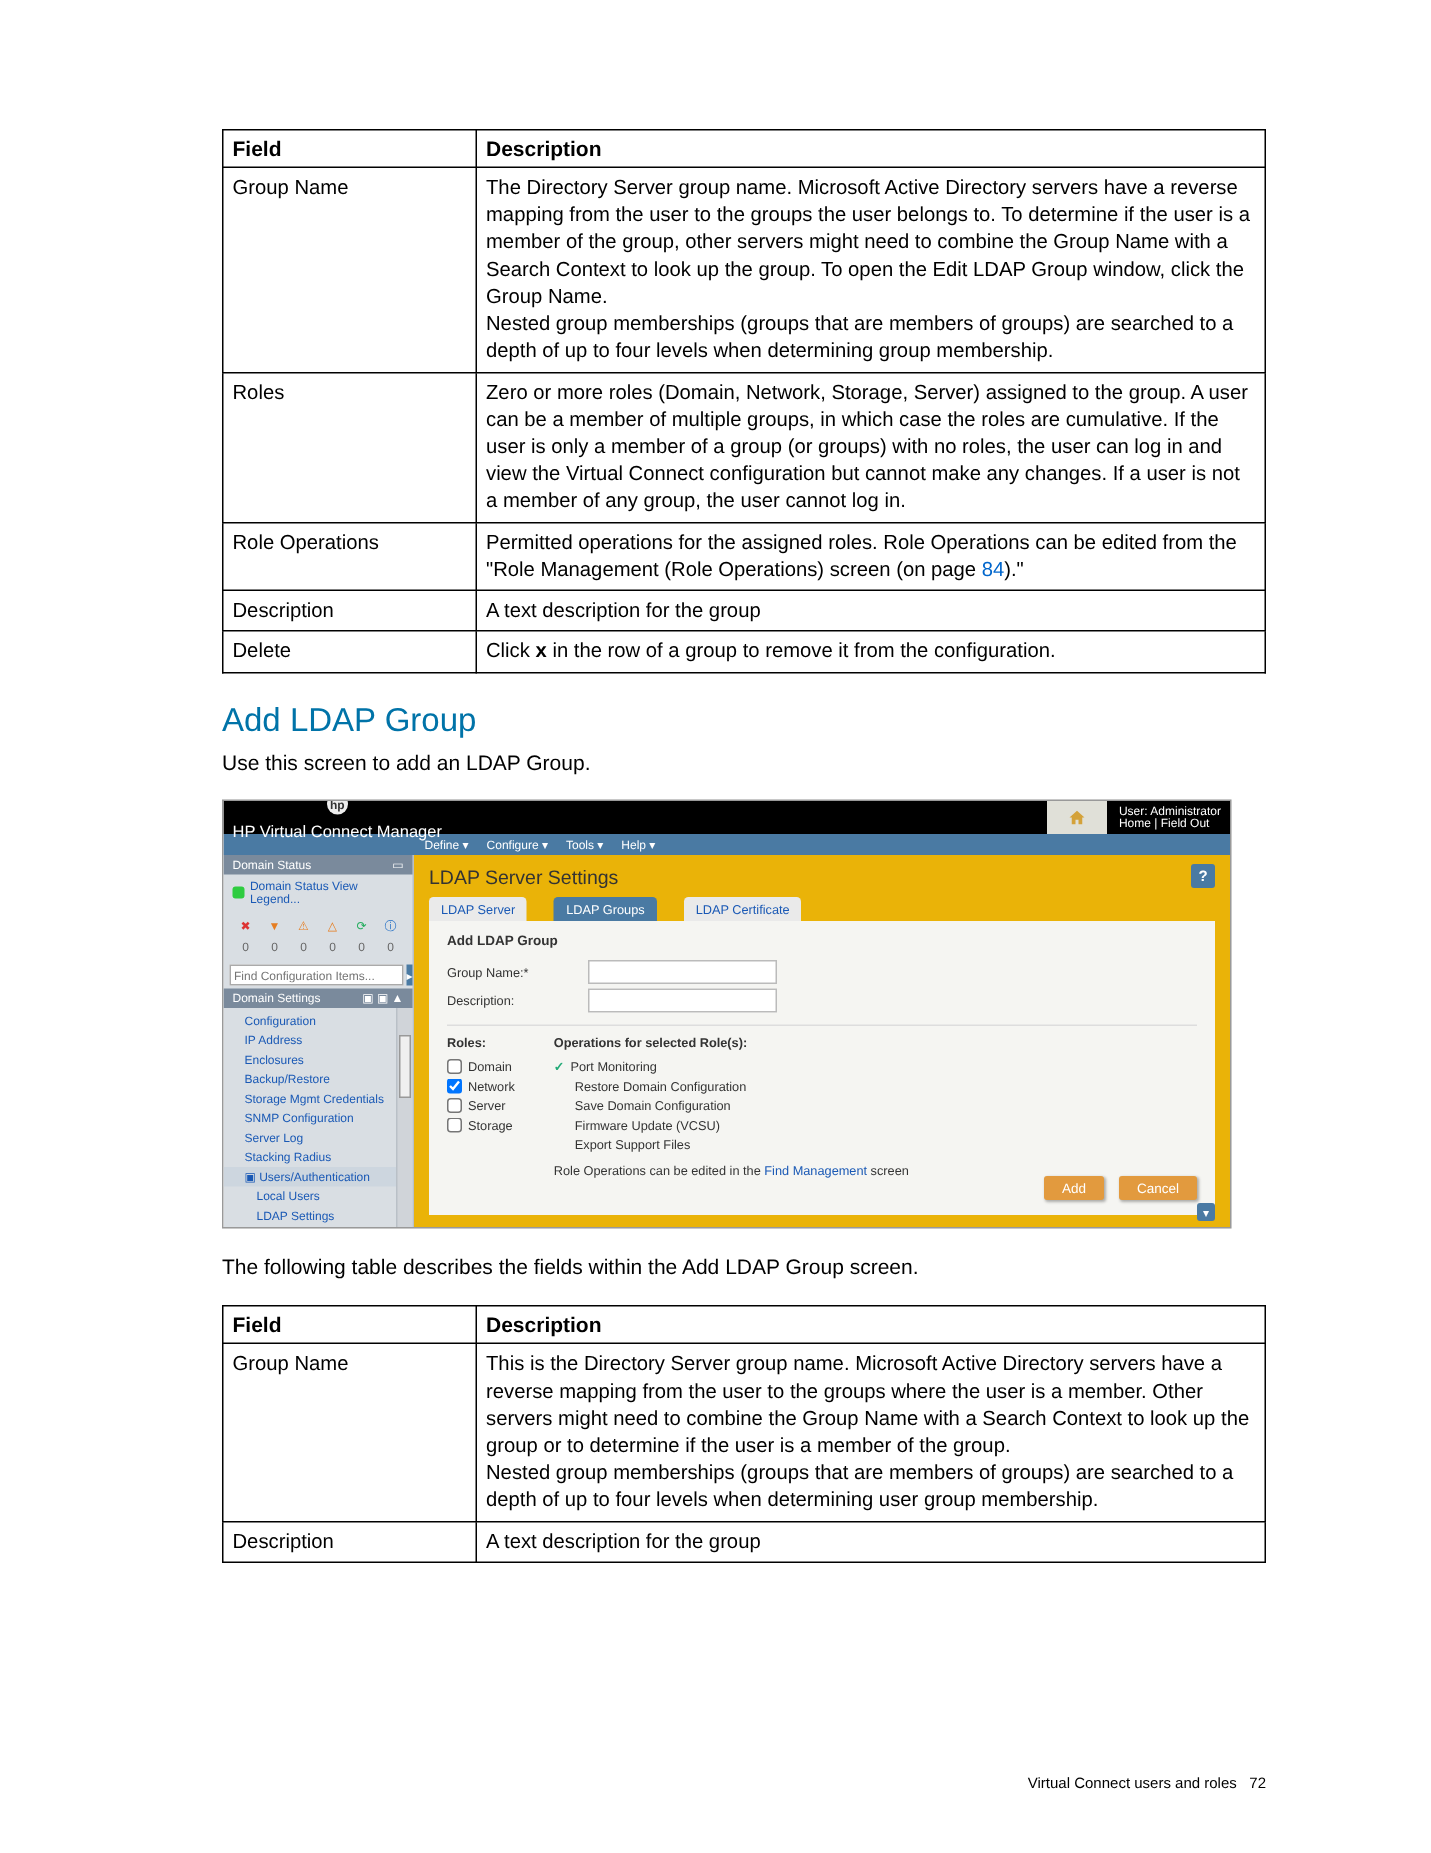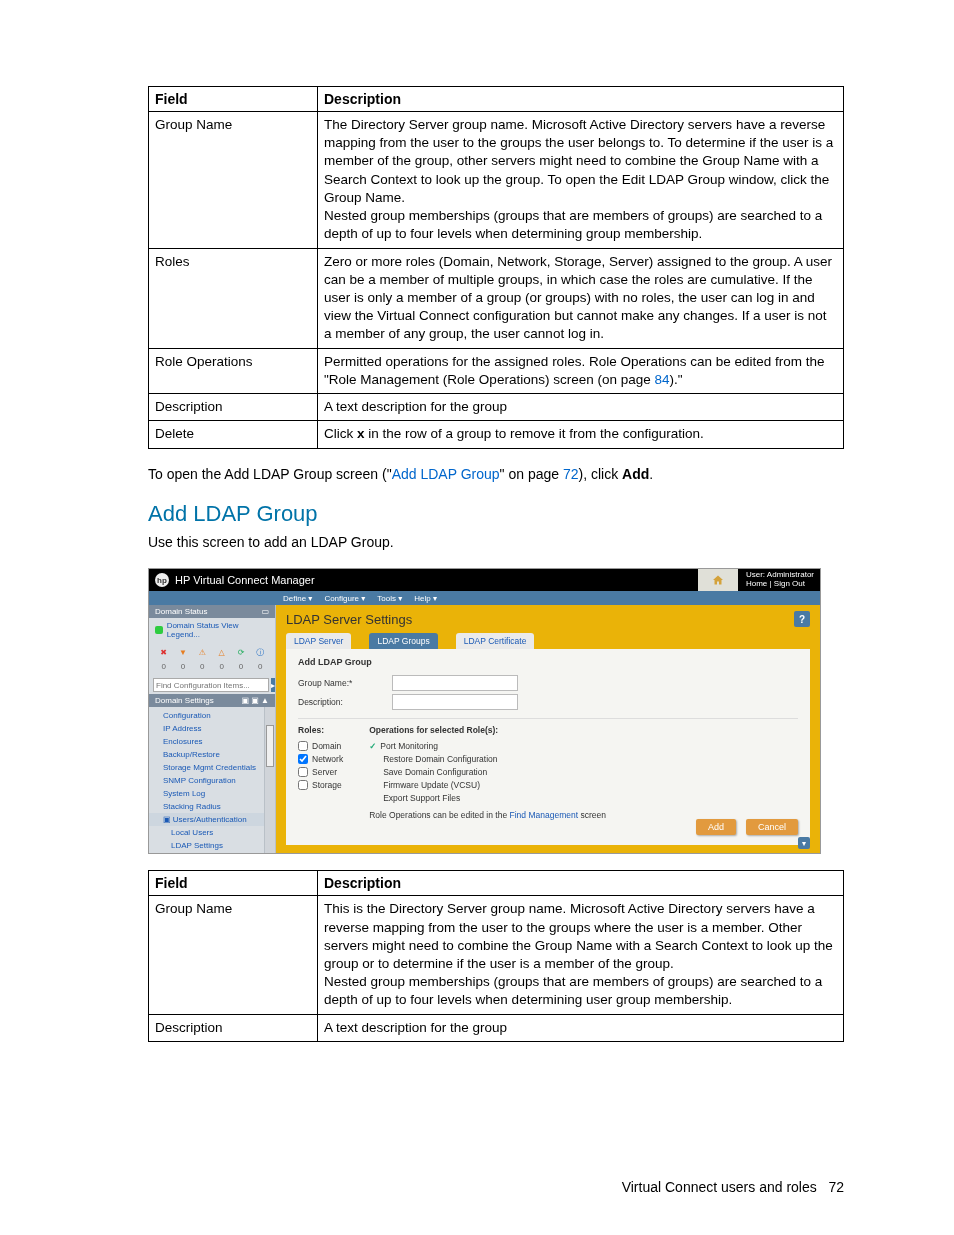"To open the Add LDAP" p.body-para { html: <p> <span>To open the Add LDAP Group screen ("</span><span>Add LDAP Group</span><span>" on page </span><span>72</span><span>), click </span><b>Add</b><span>.</span> </p> -> none }
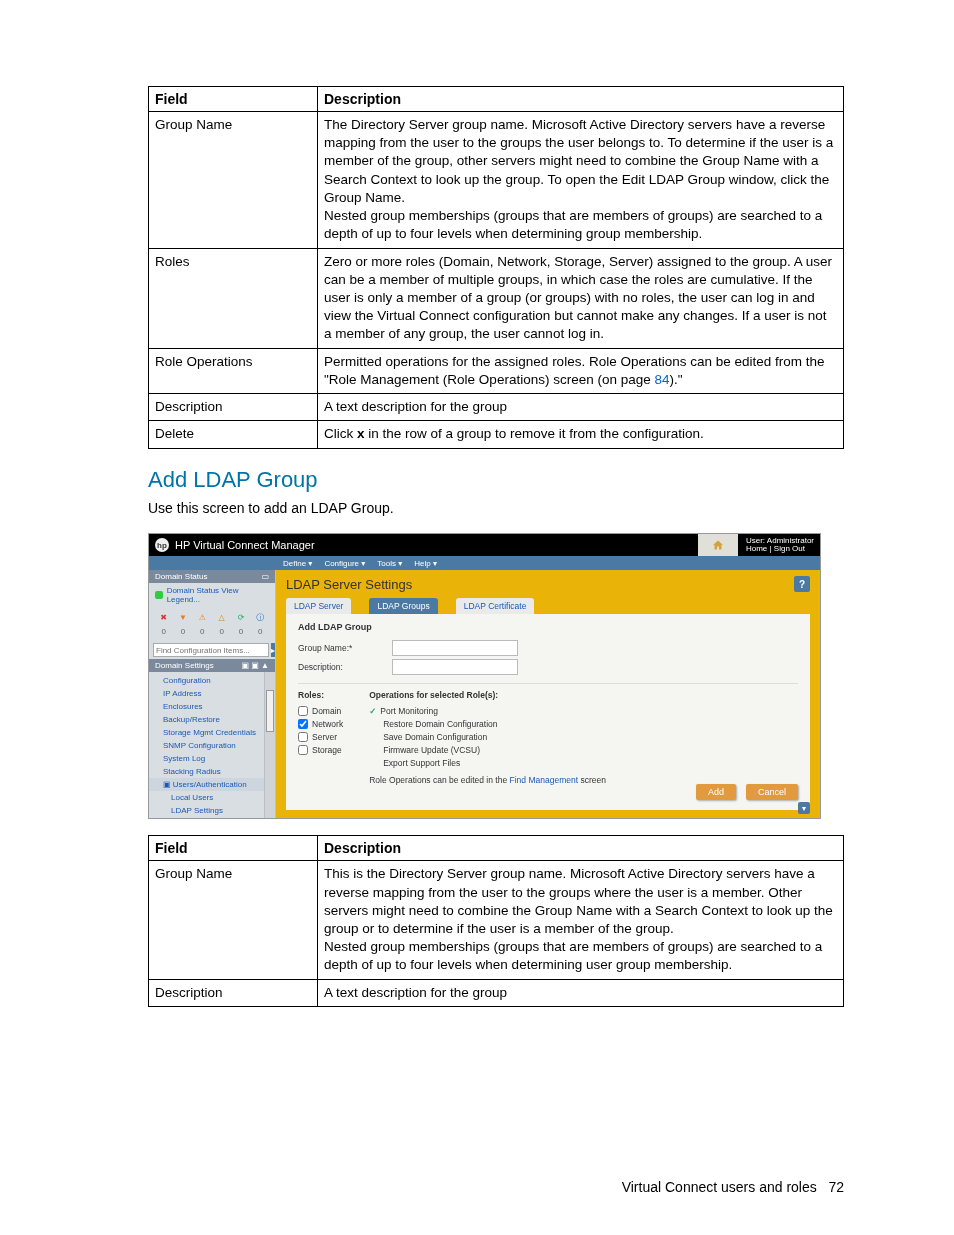"hp" .ss-titlebar .left { flex-direction: none -> column }
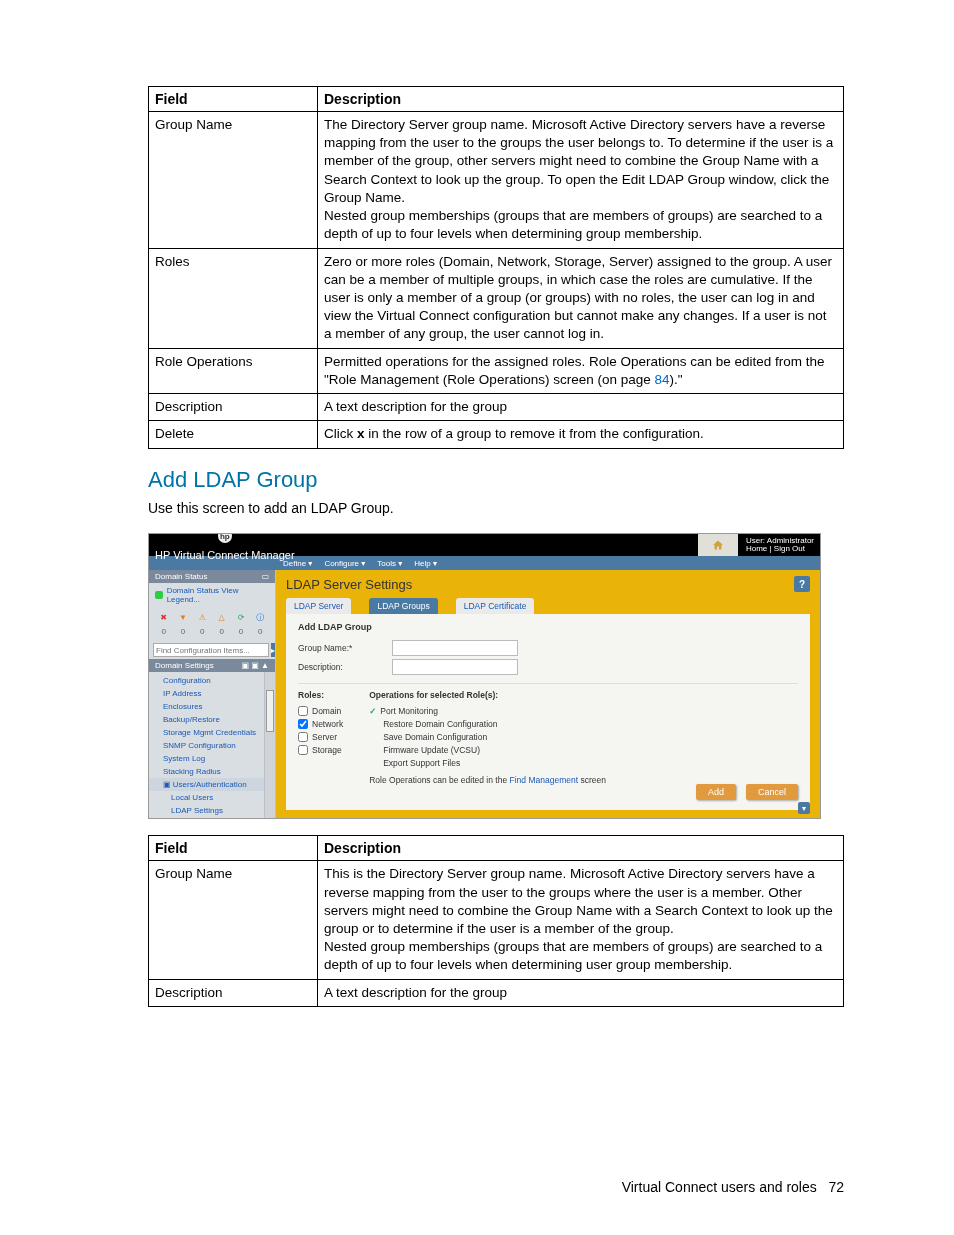"Home | Sign Out" div { text: Sign -> Field }
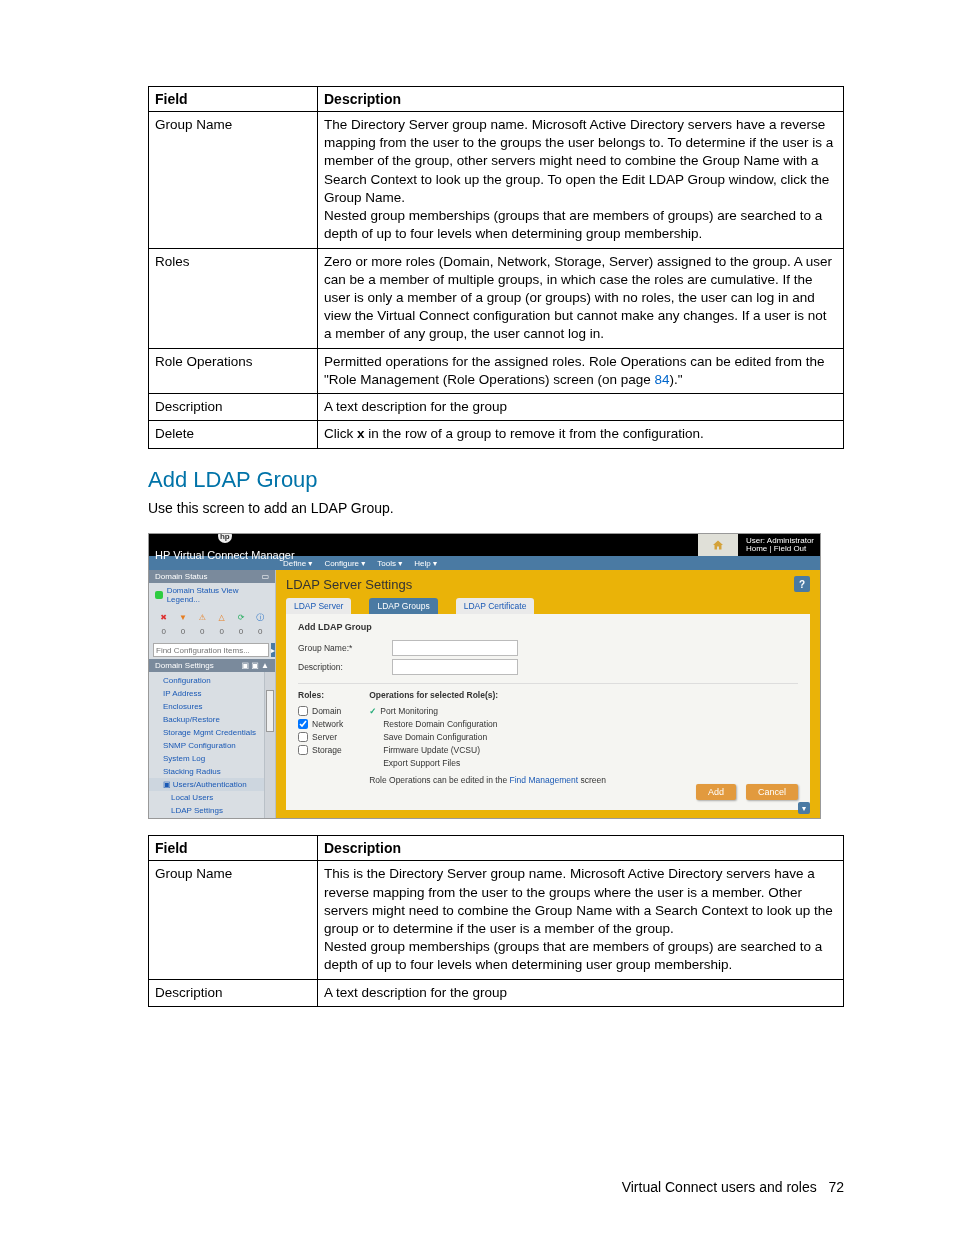"System Log" div.item { text: System -> Server }
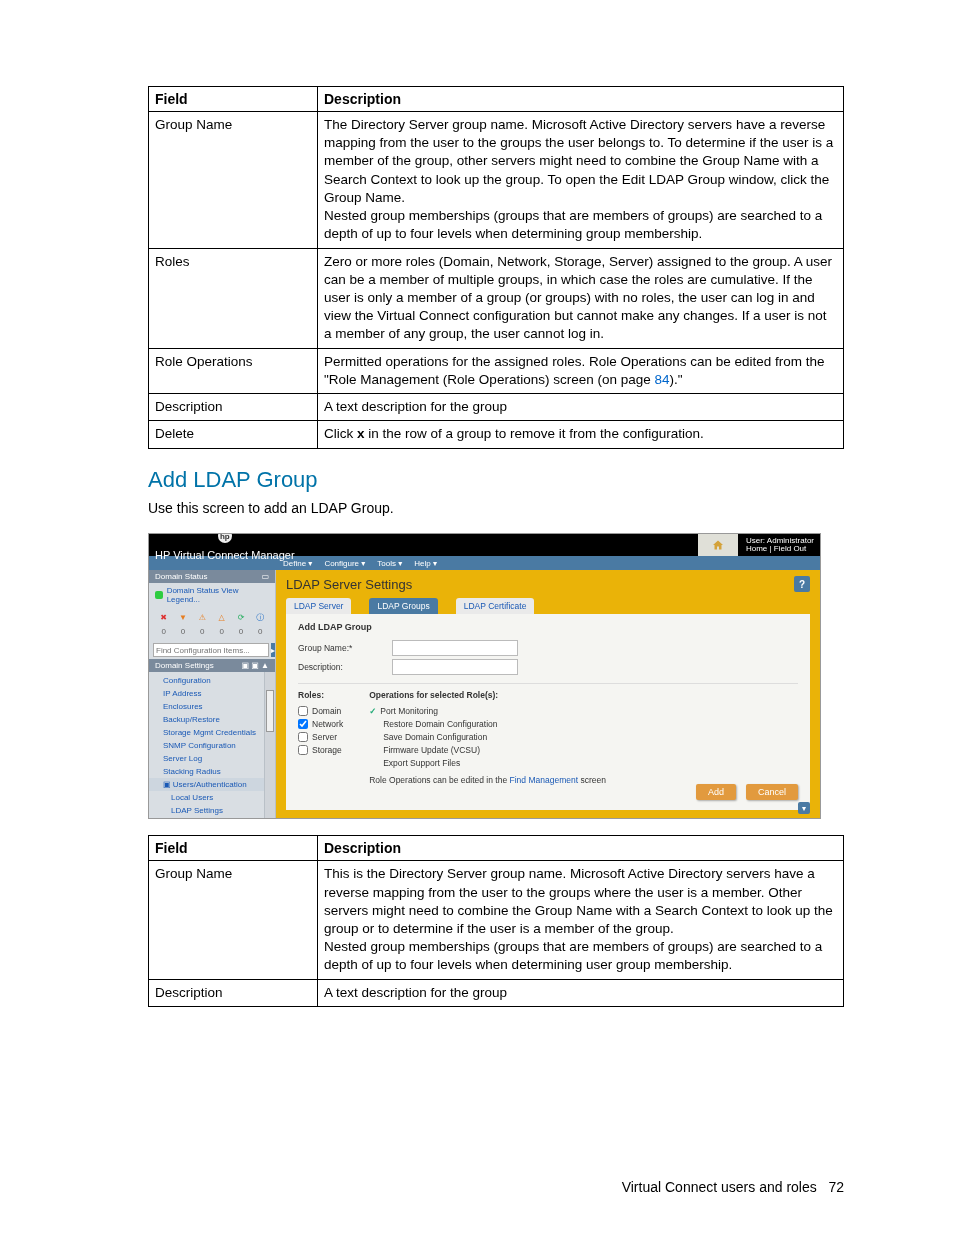"The following table describes the" p.body-para { html: none -> <p>The following table describes the fields within the Add LDAP Group screen.</p> }
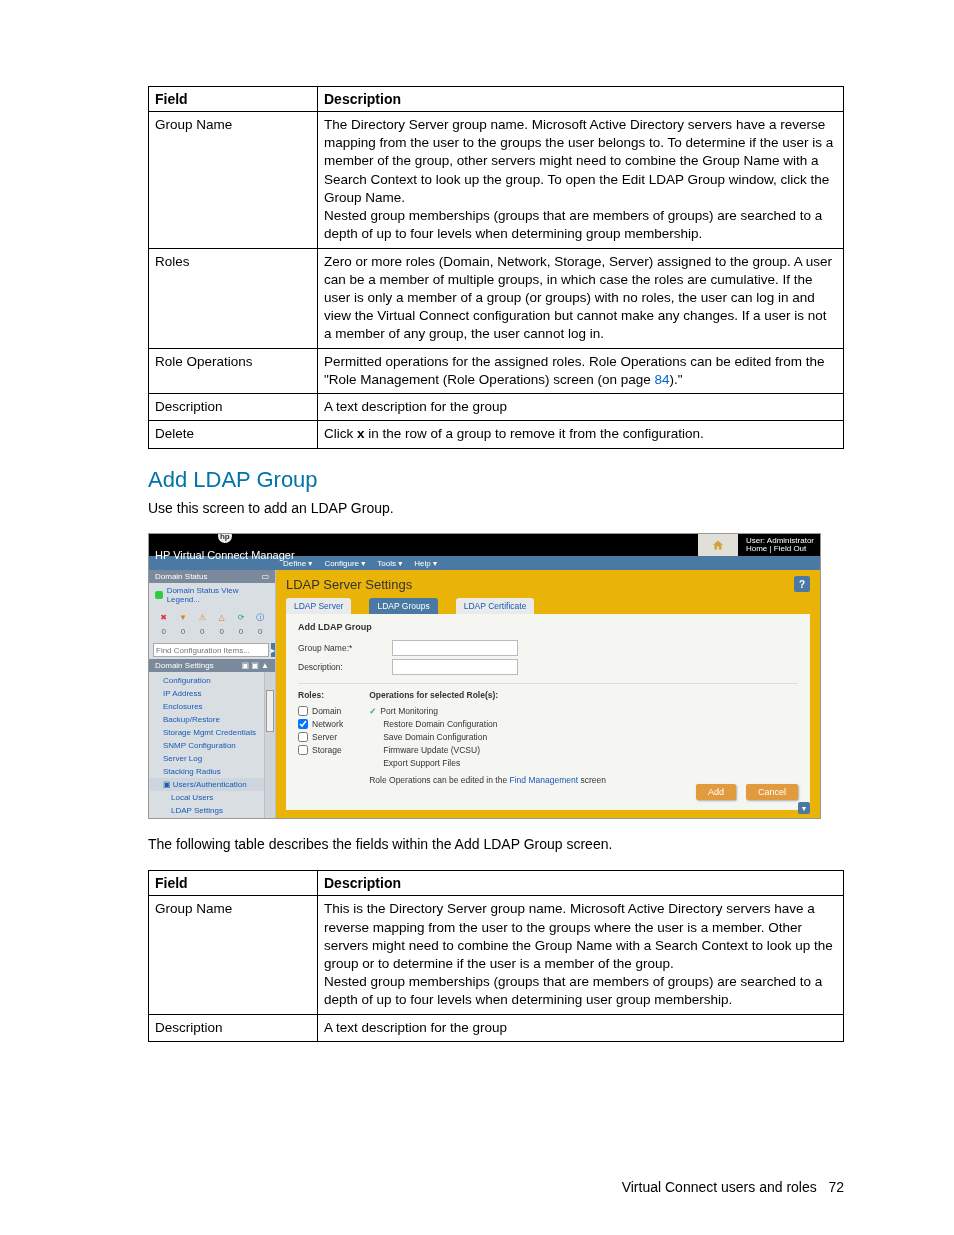"Virtual Connect users and roles" .footer { font-size: 14px -> 10px }
